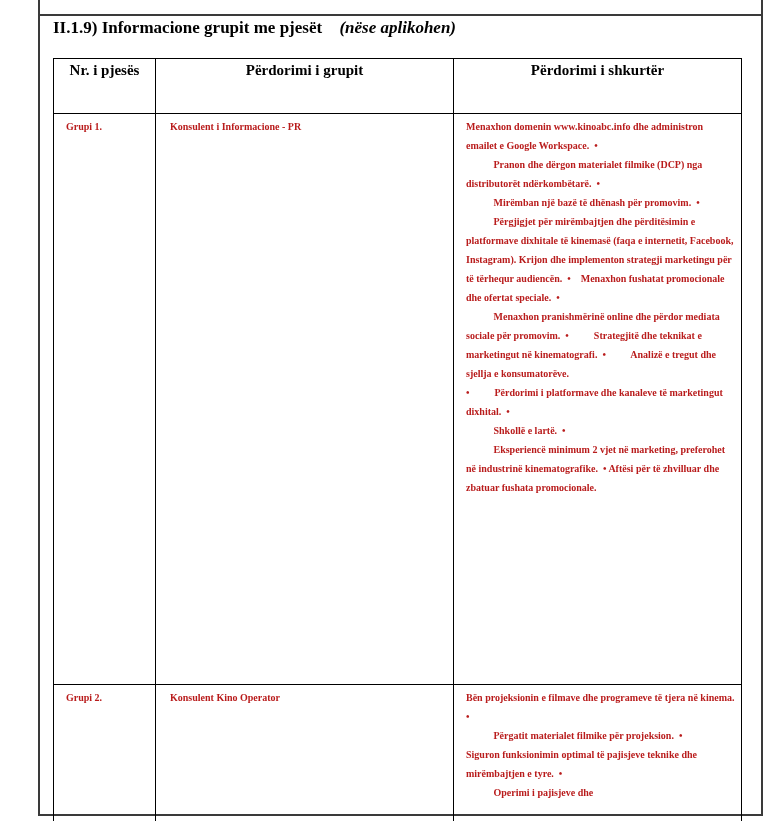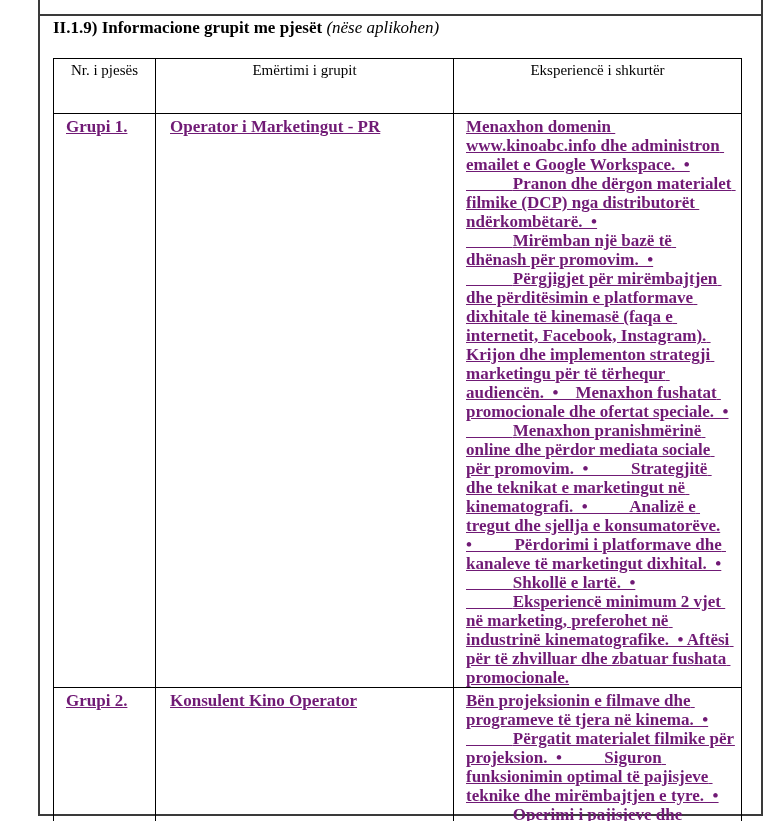"(nëse aplikohen)" .section-title .ital { font-weight: normal -> bold; margin-left: none -> 13px }
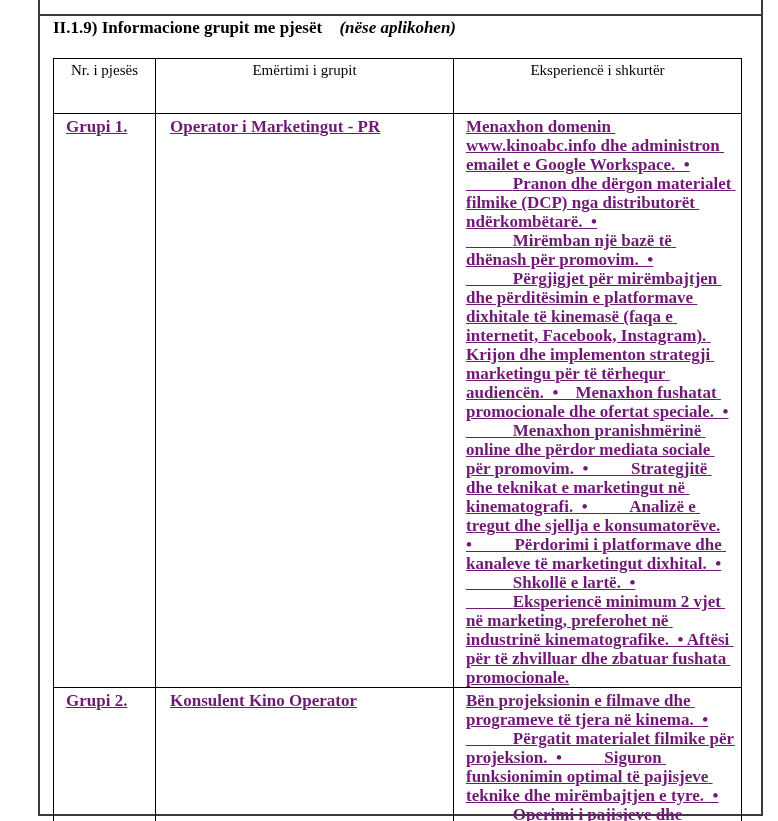"Nr. i pjesës" table.parts th { font-weight: normal -> bold }
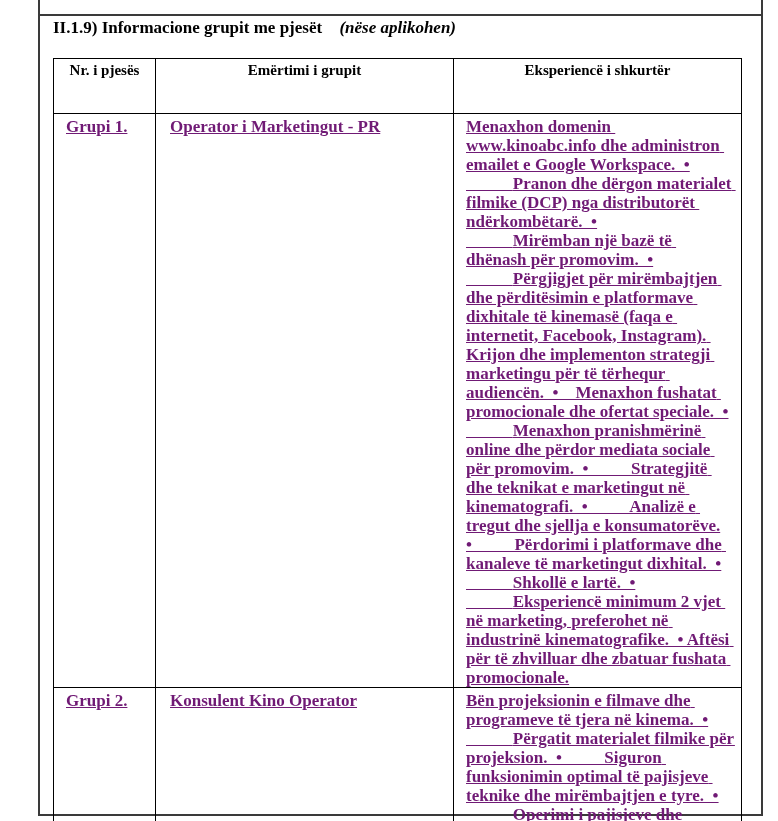"Emërtimi i grupit" th { text: Emërtimi -> Përdorimi }
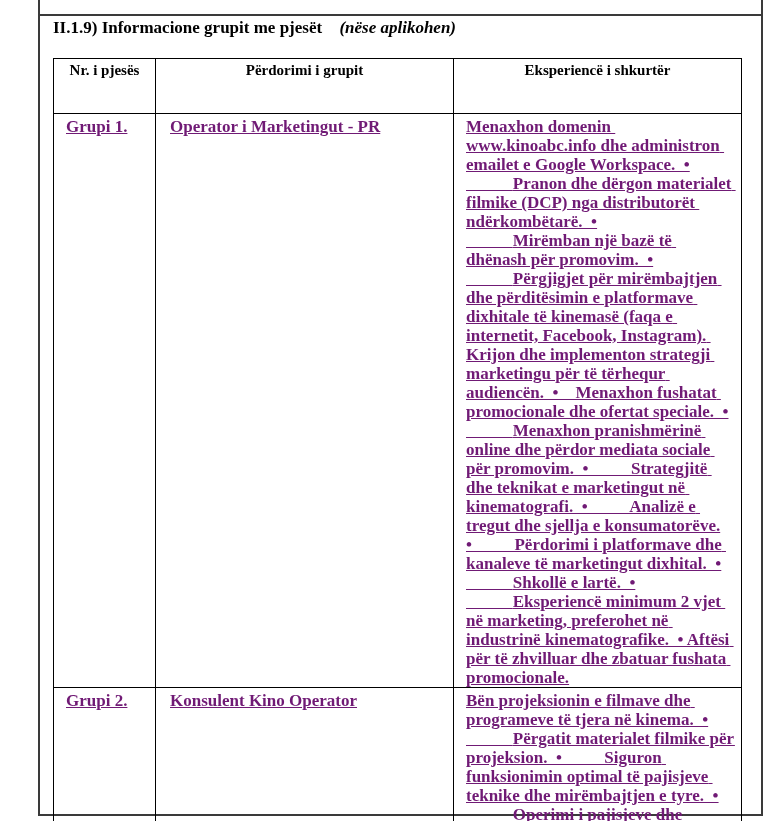"Eksperiencë i shkurtër" th { text: Eksperiencë -> Përdorimi }
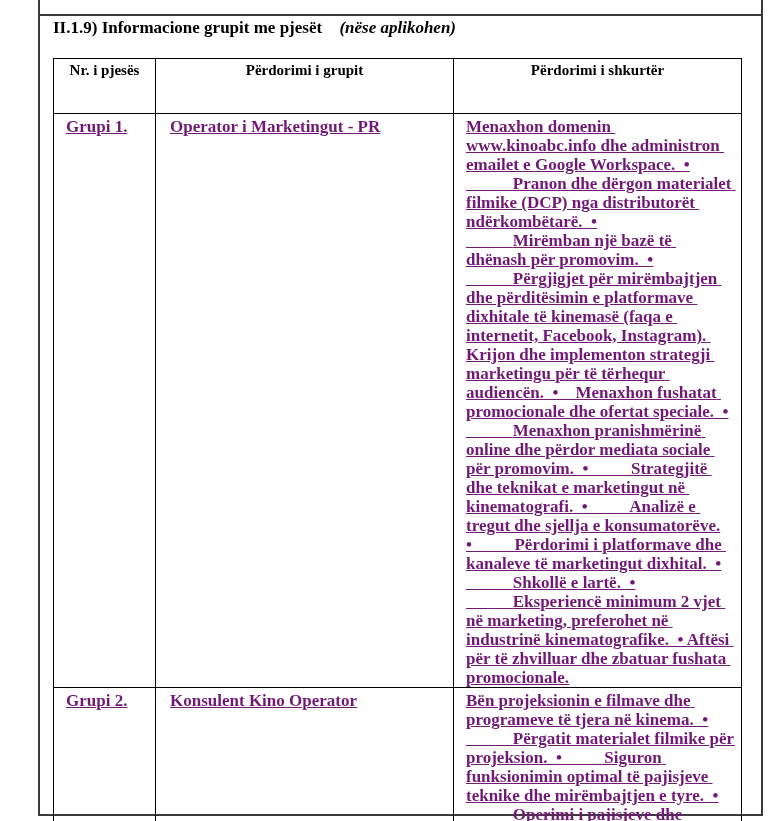"Grupi 1." .cell-blue { color: #701a75 -> #b91c1c; font-size: 17px -> 10px; text-decoration: underline -> none }
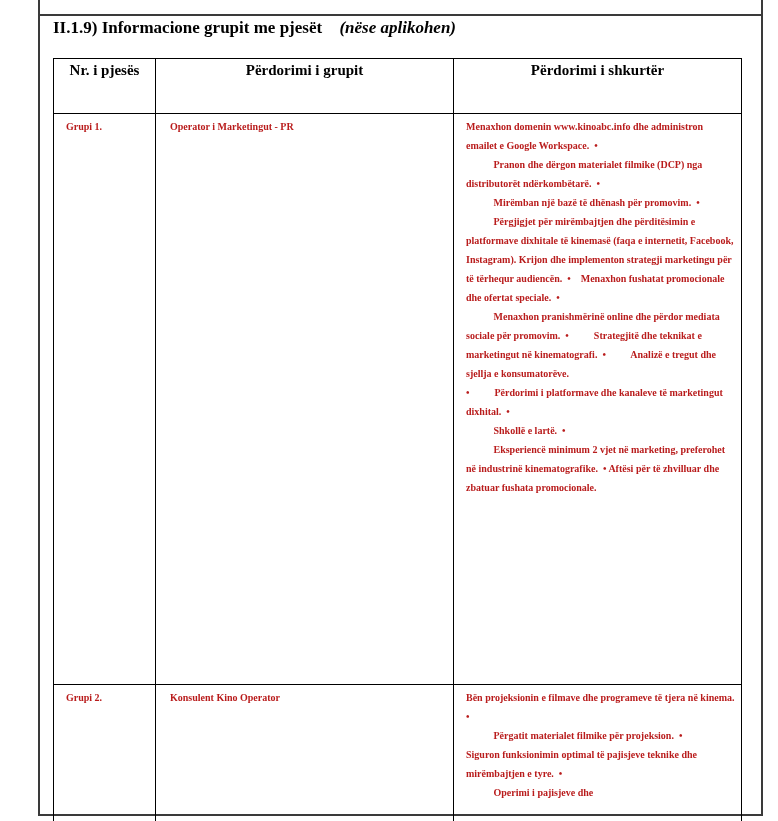"Operator i Marketingut - PR" td.c-name { text: Operator i Marketingut -> Konsulent i Informacione }
